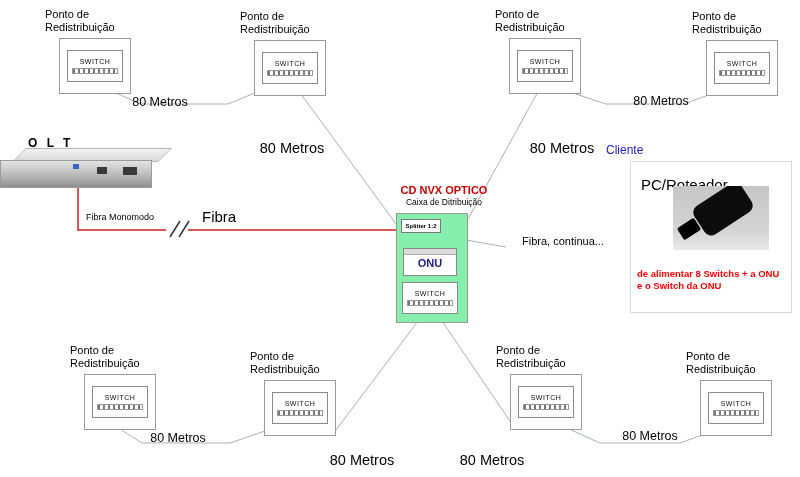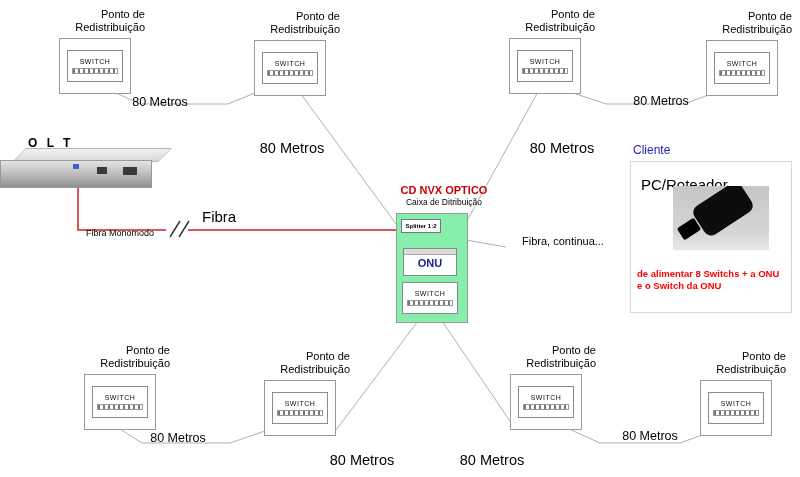"Ponto de Redistribuição" .ponto { text-align: right -> left }
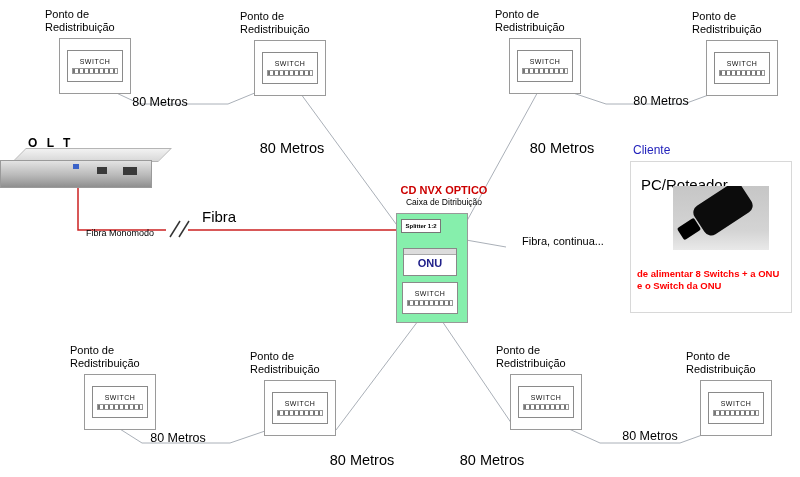"Cliente" div.cliente-title { left: 633px -> 606px }
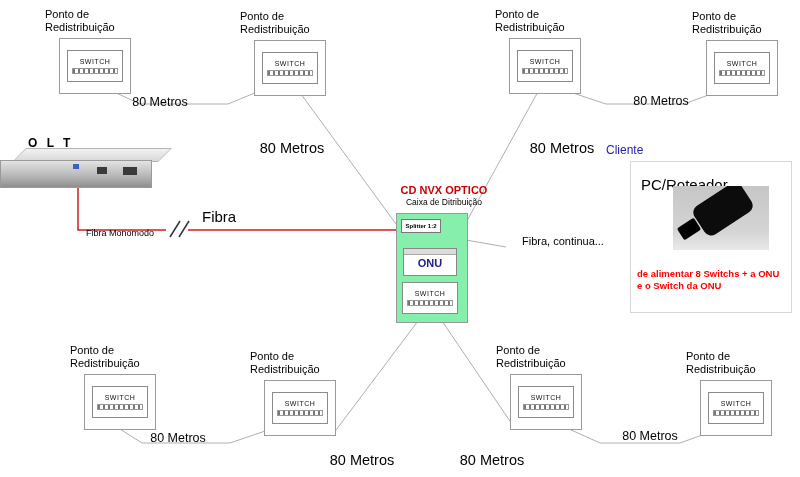"Fibra Monomodo" div.fibra-mono { top: 228px -> 212px }
